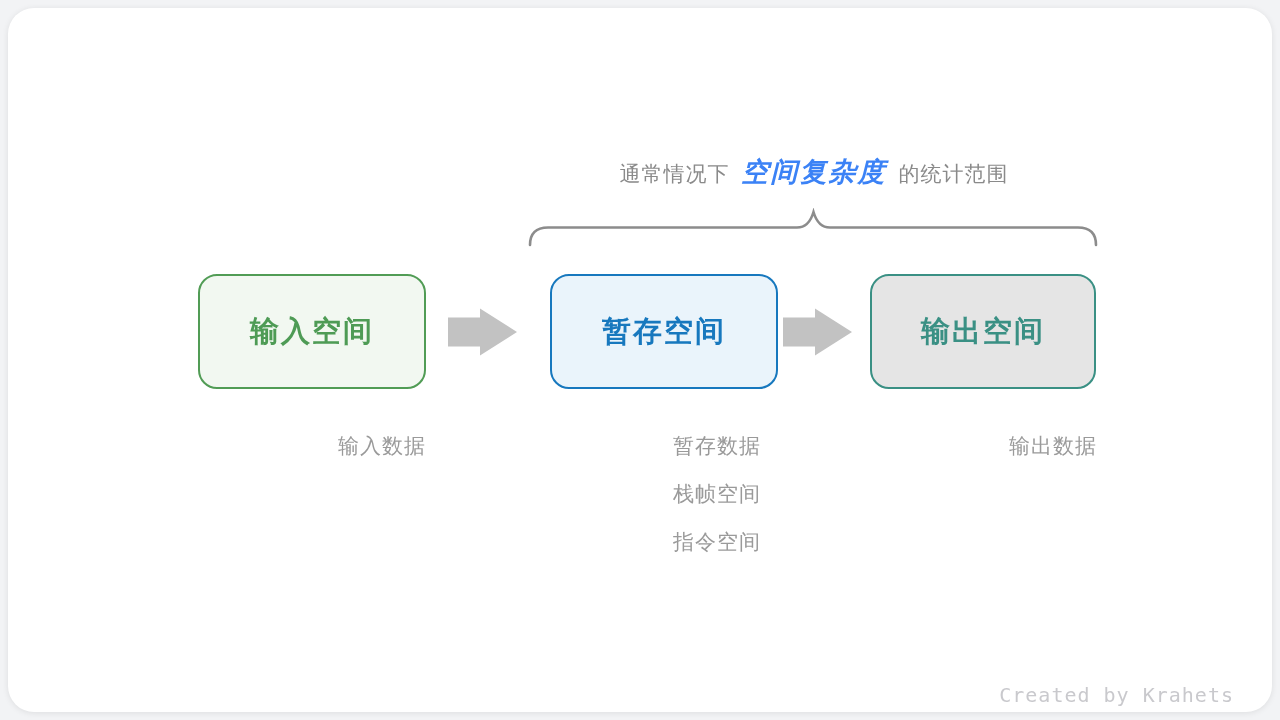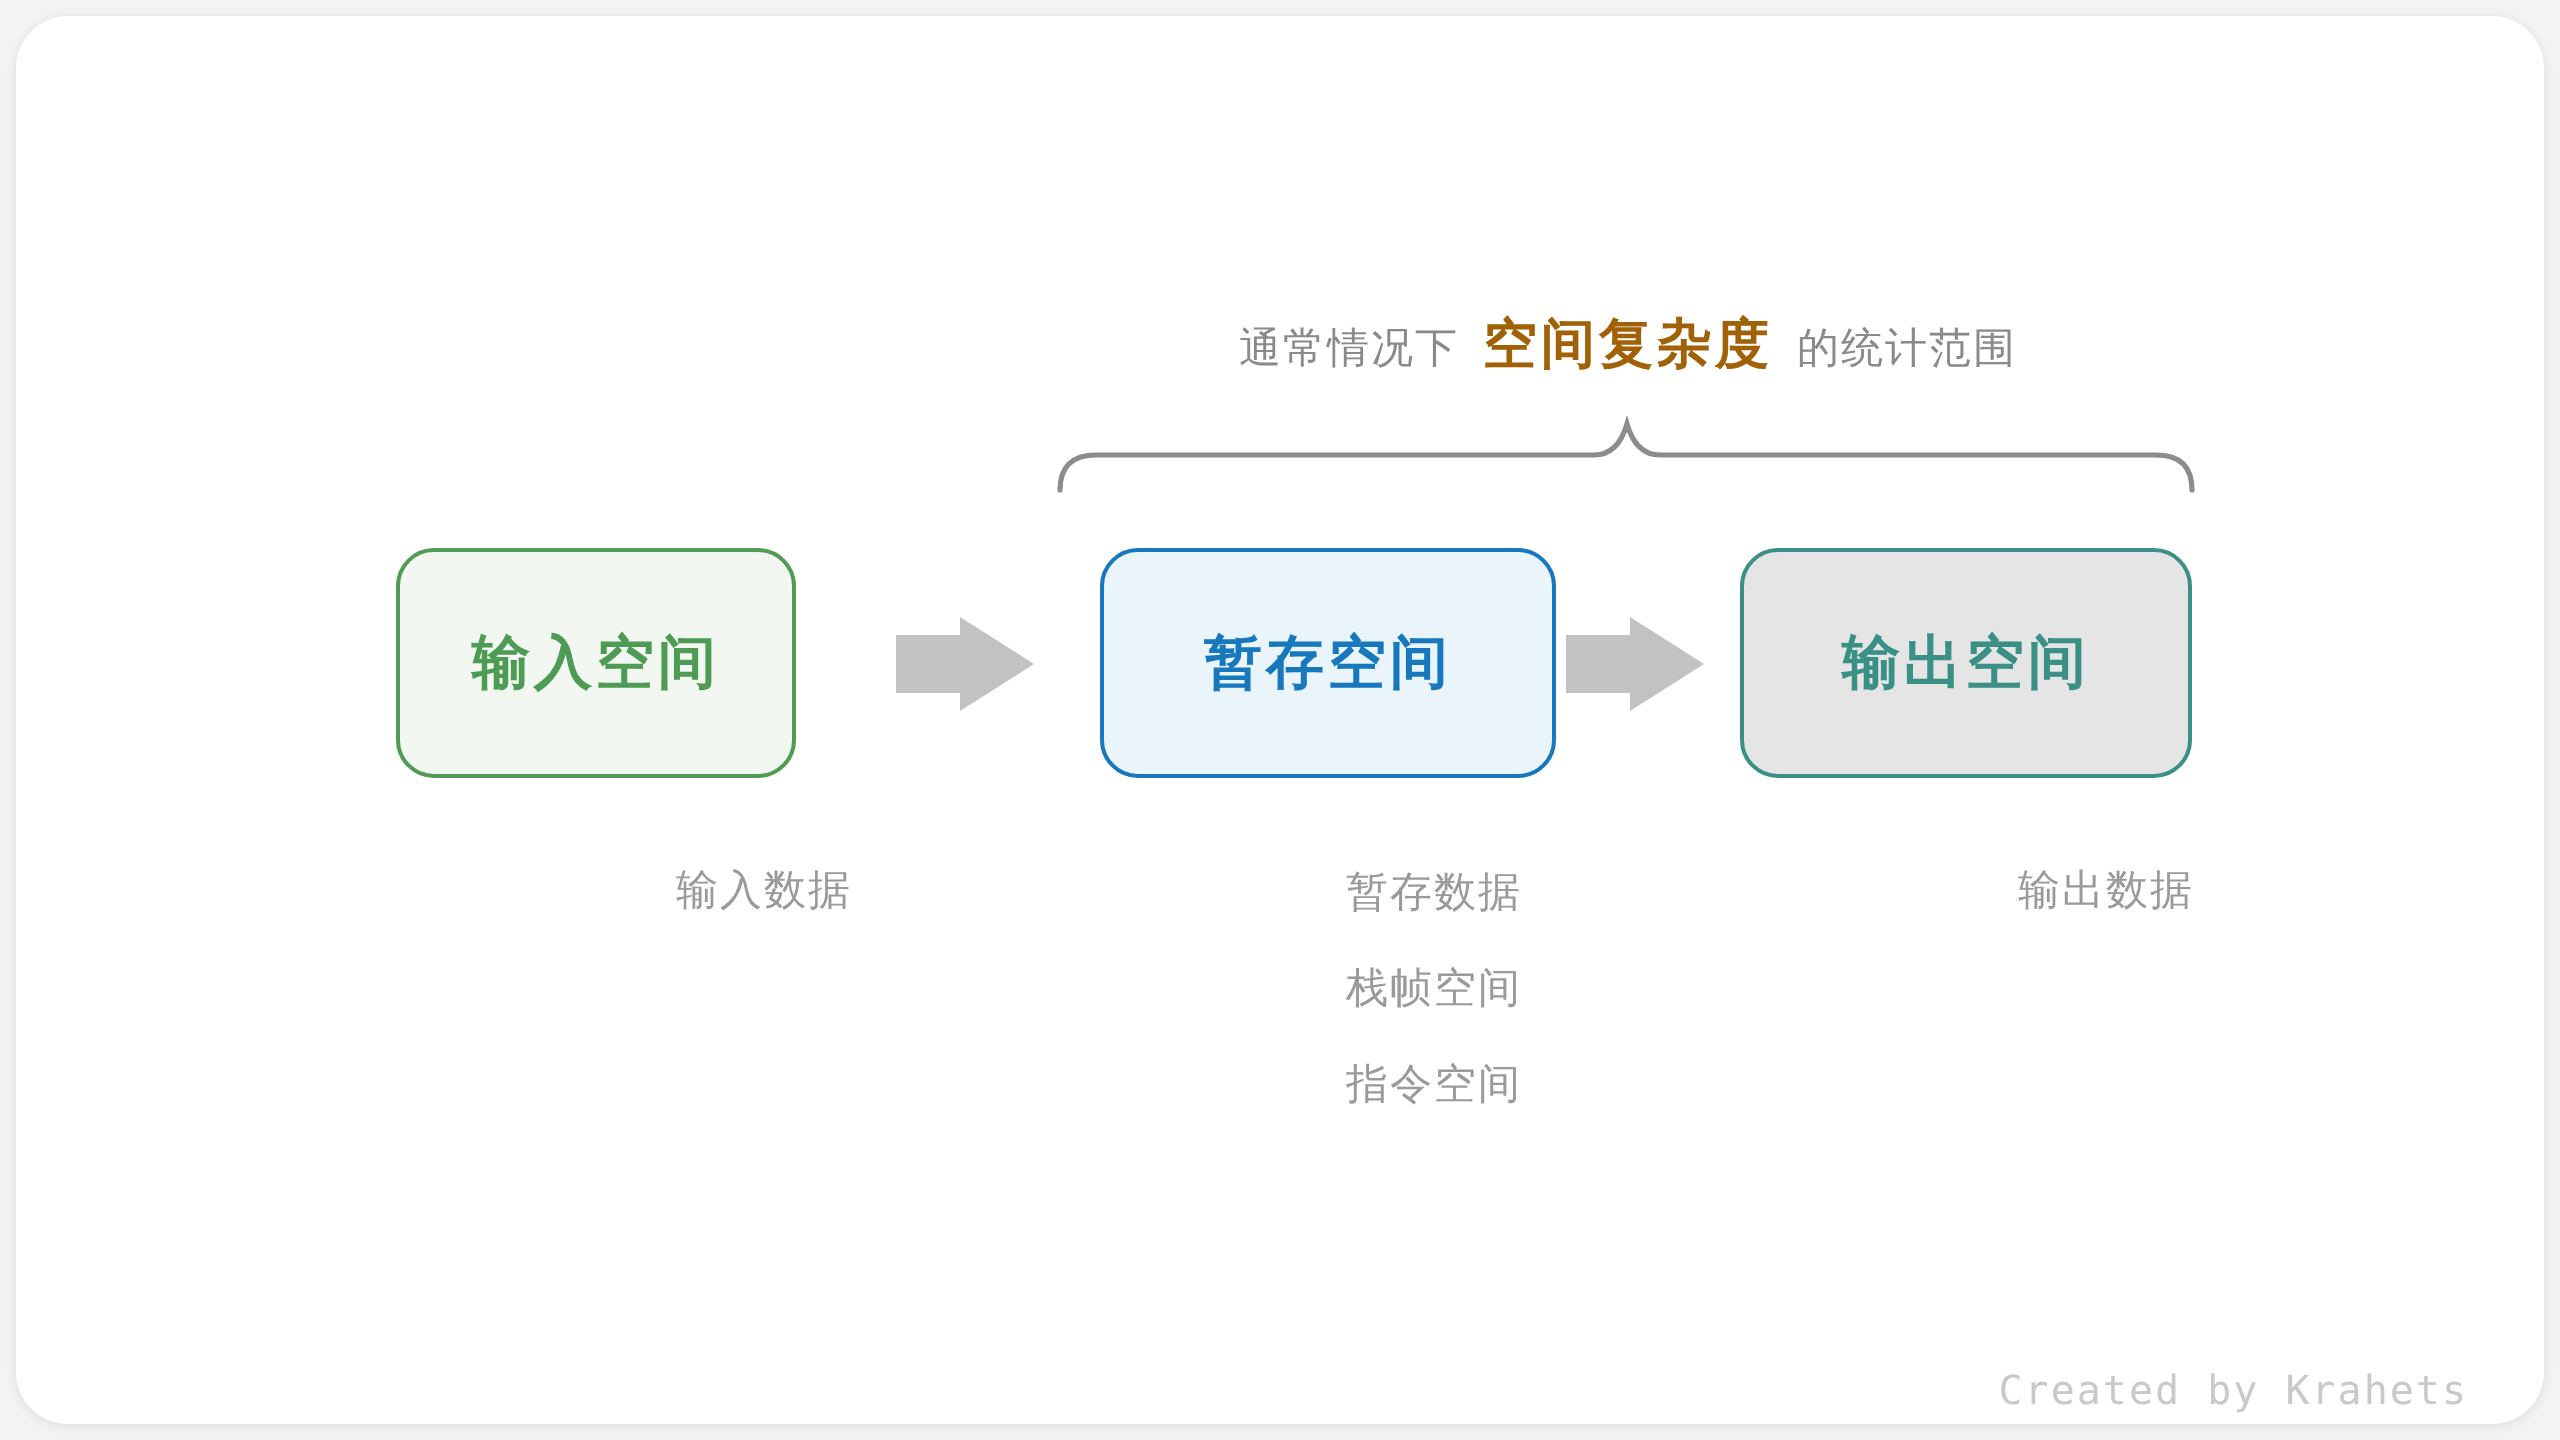"空间复杂度" .annotation .hl { color: #a16207 -> #3b82f6; font-style: none -> italic }
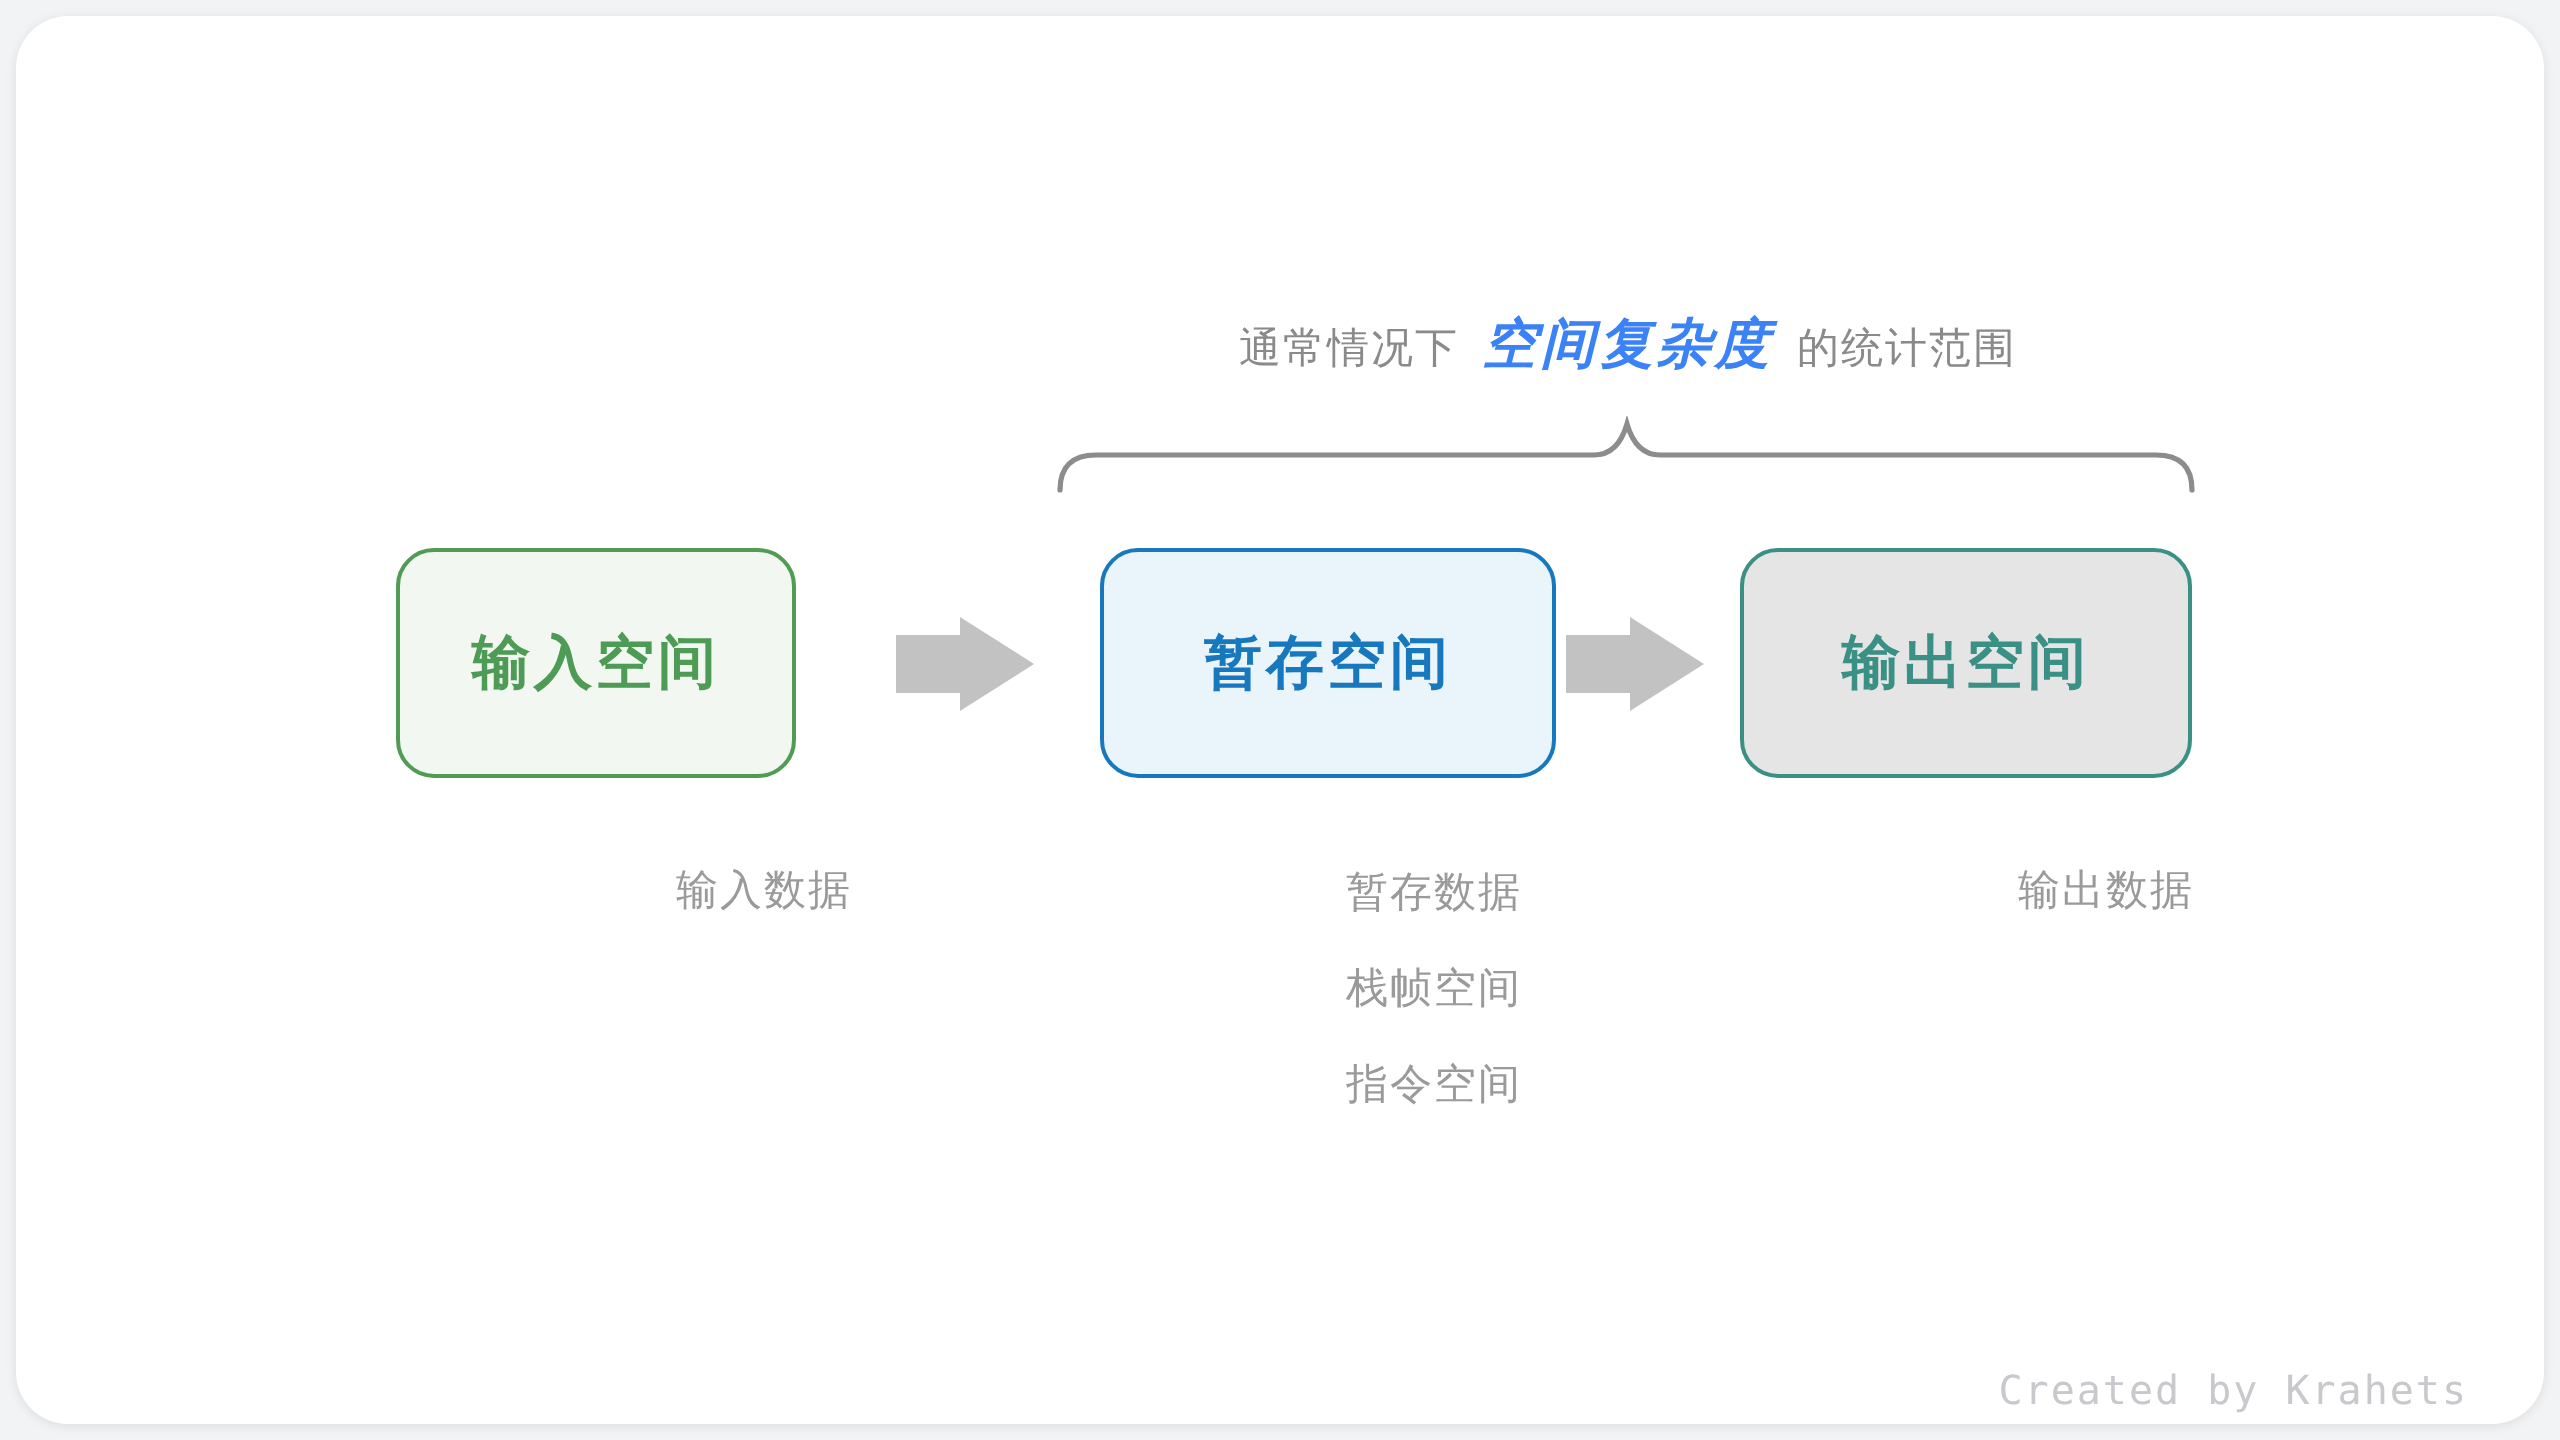"输入空间" .node-1 { width: 200px -> 228px }
